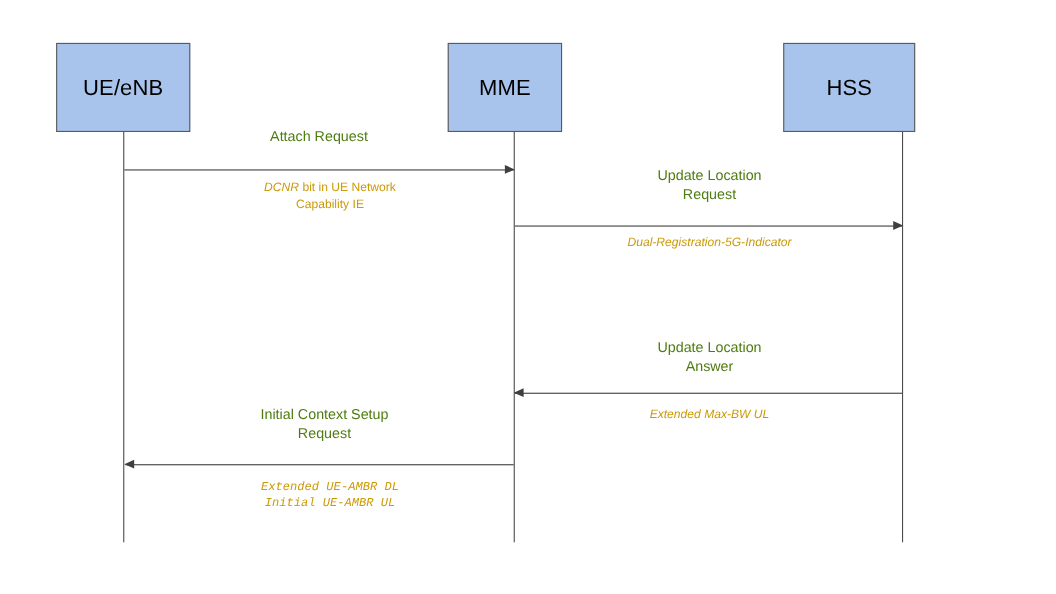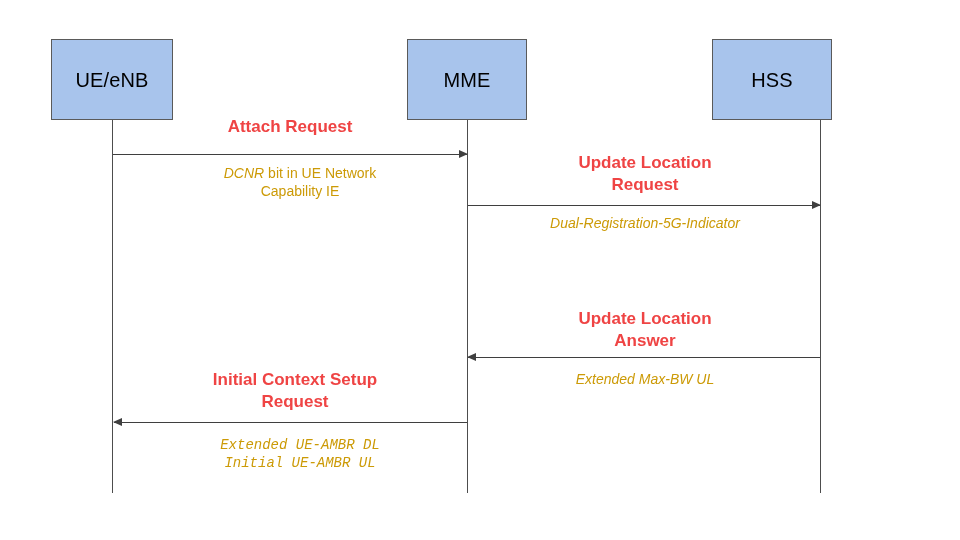"MME" div.actor-box { width: 120px -> 104px }
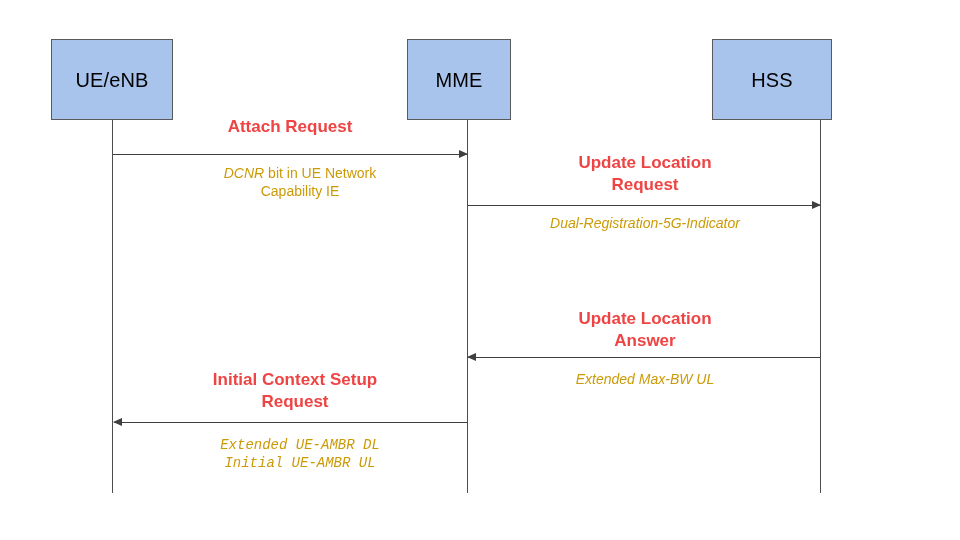"Attach Request" .msg-title { color: #ef4444 -> #4d7c0f; font-size: 17px -> 13px; font-weight: bold -> none }
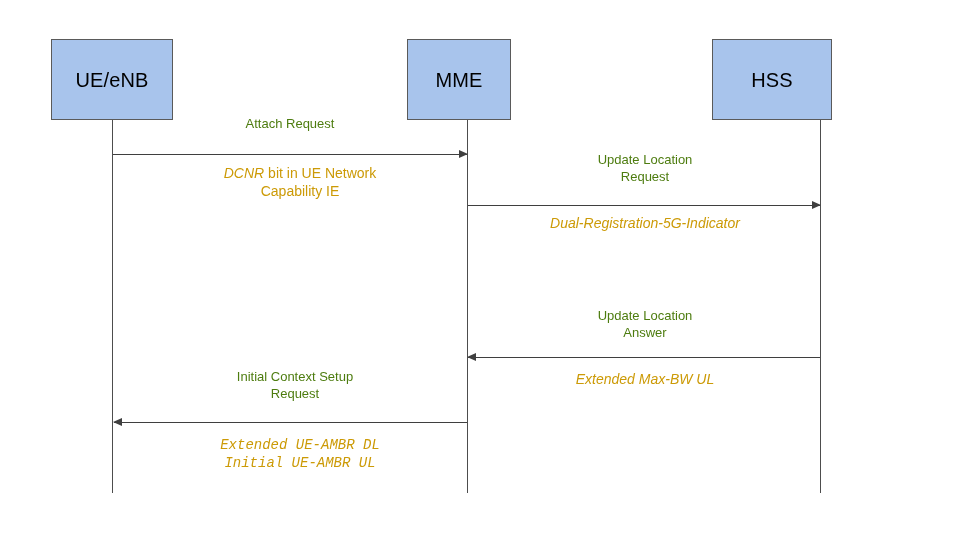"DCNR bit in UE Network" .msg-note { font-size: 14px -> 11px }
